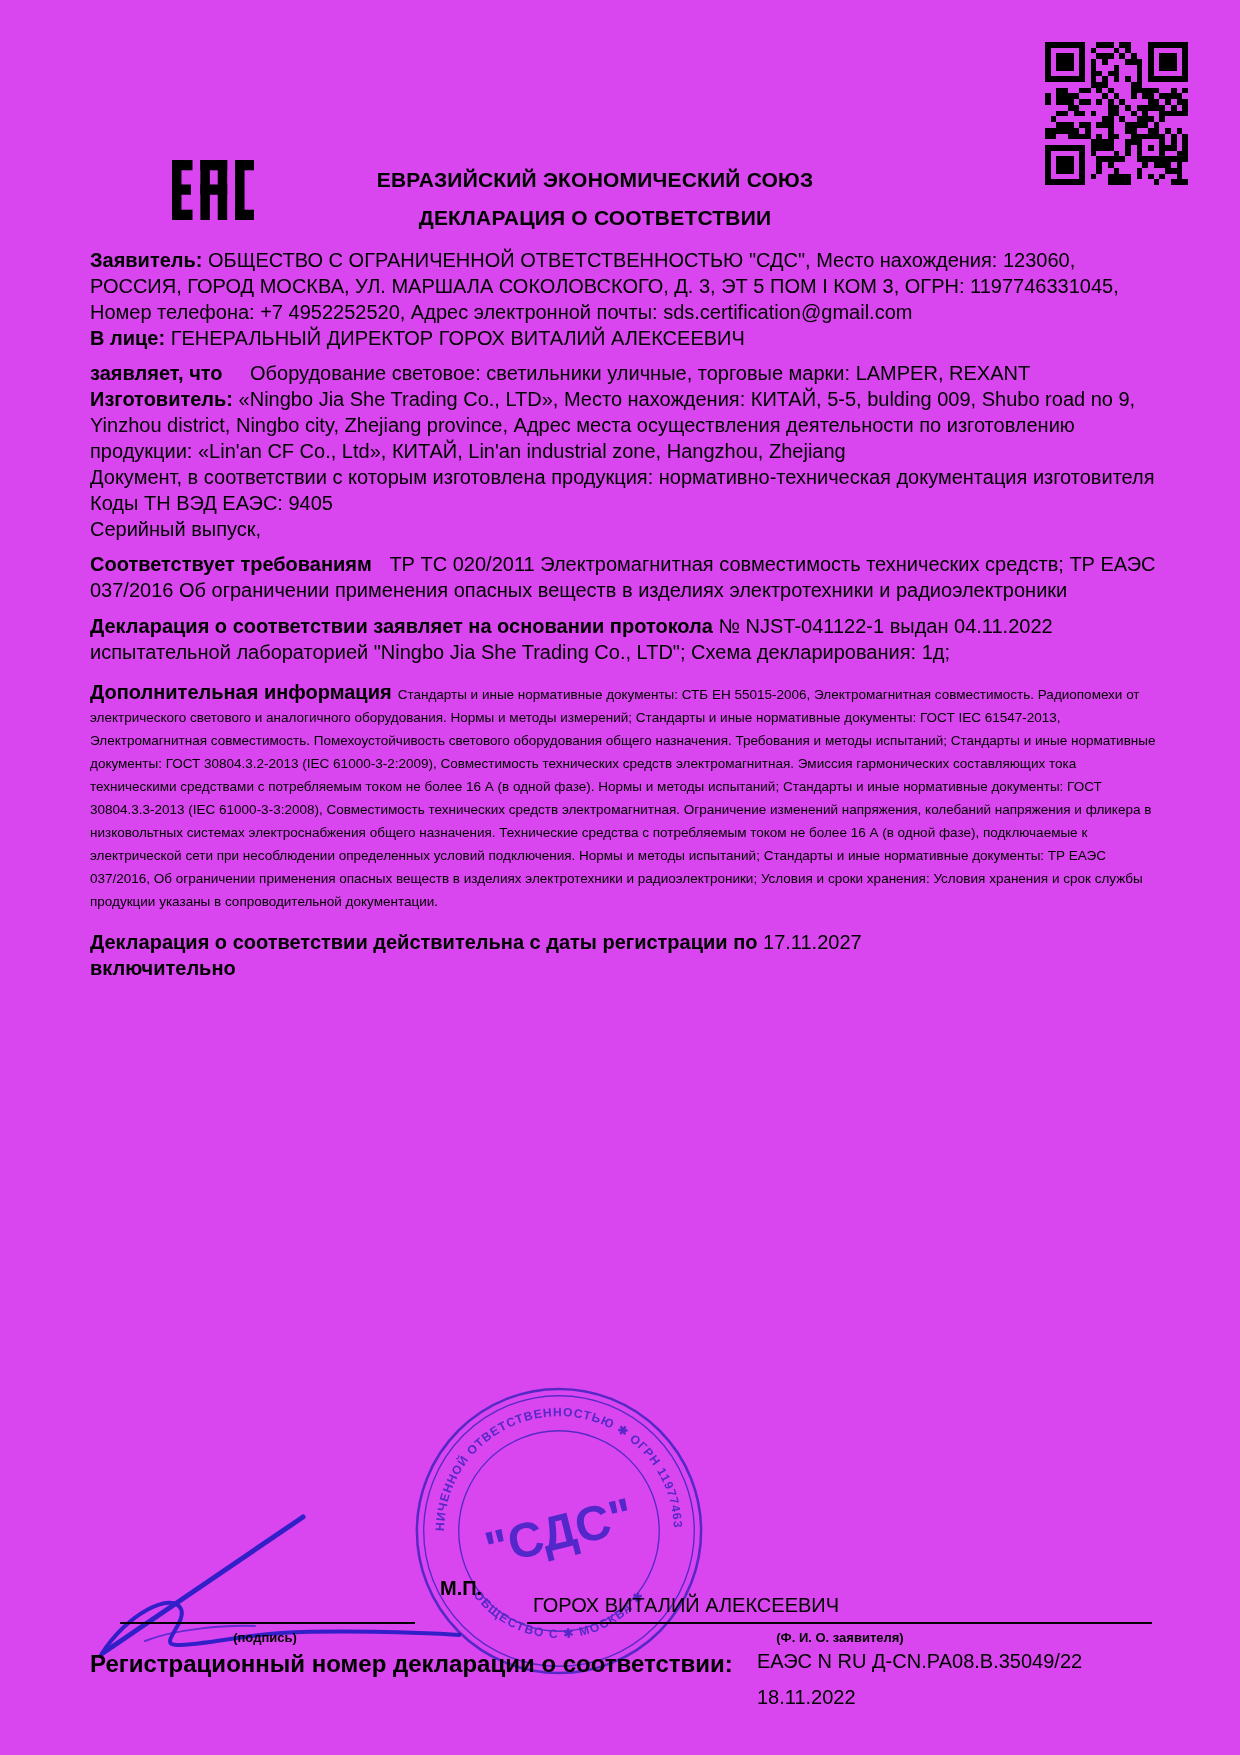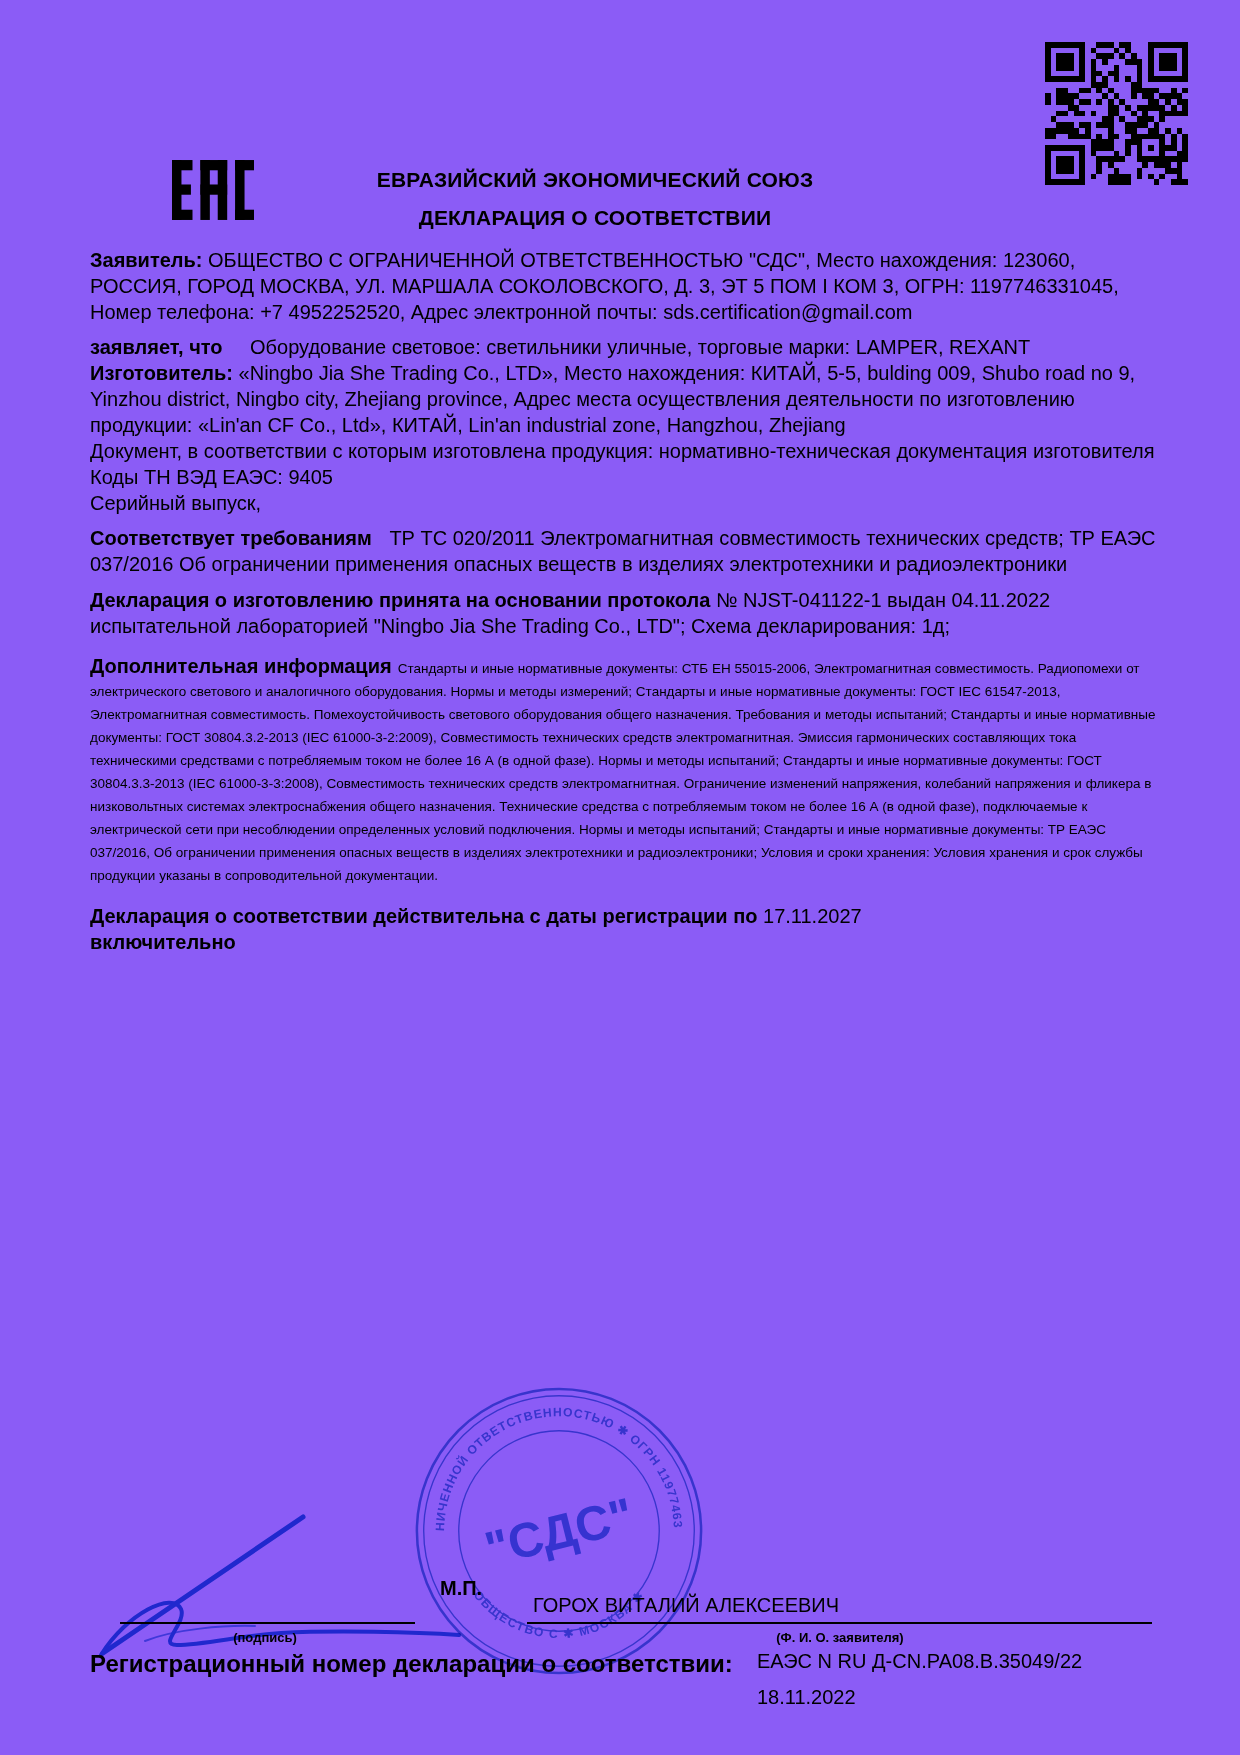"ЕВРАЗИЙСКИЙ ЭКОНОМИЧЕСКИЙ СОЮЗ" .page { background: #8b5cf6 -> #d946ef }
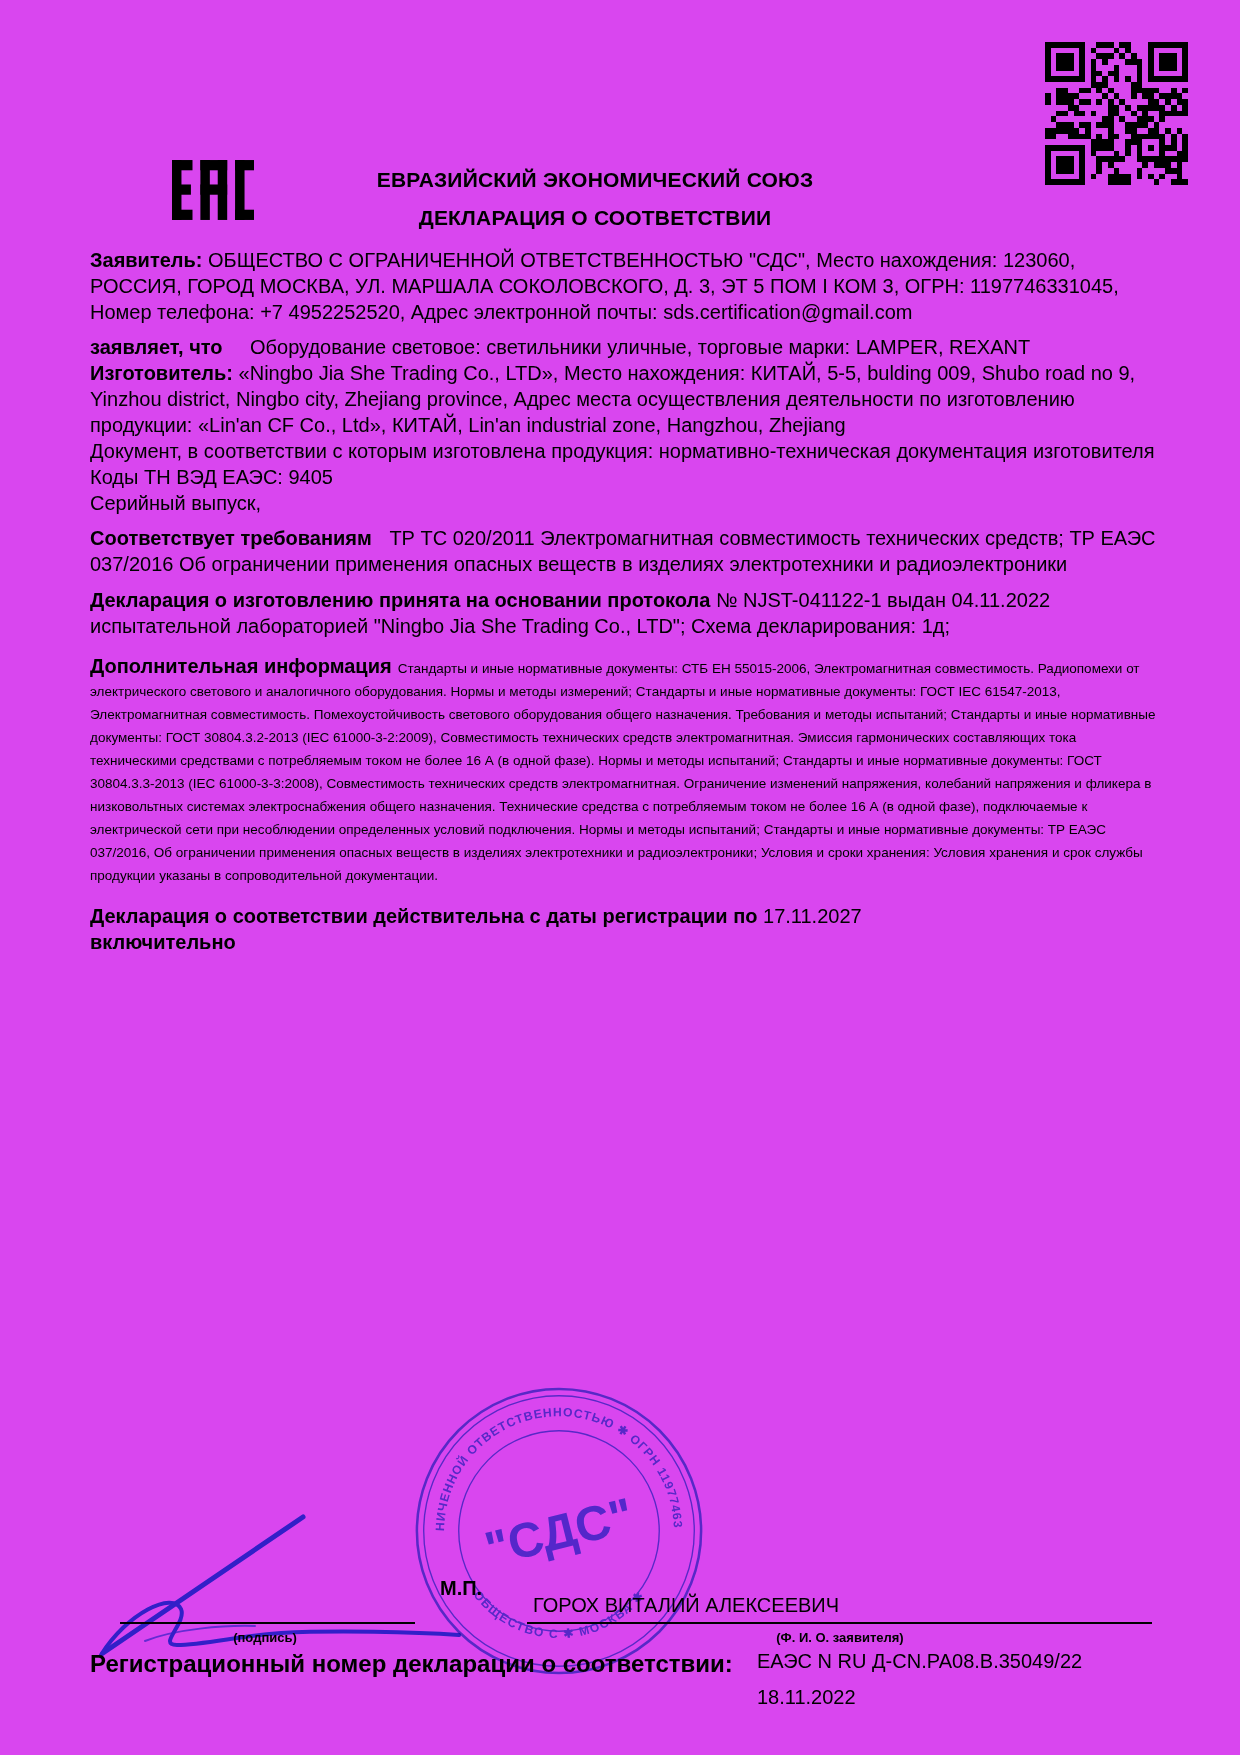"В лице: ГЕНЕРАЛЬНЫЙ ДИРЕКТОР ГОРОХ" p.para { html: none -> <p> <b>В лице:</b> <span>ГЕНЕРАЛЬНЫЙ ДИРЕКТОР ГОРОХ ВИТАЛИЙ АЛЕКСЕЕВИЧ</span> </p> }
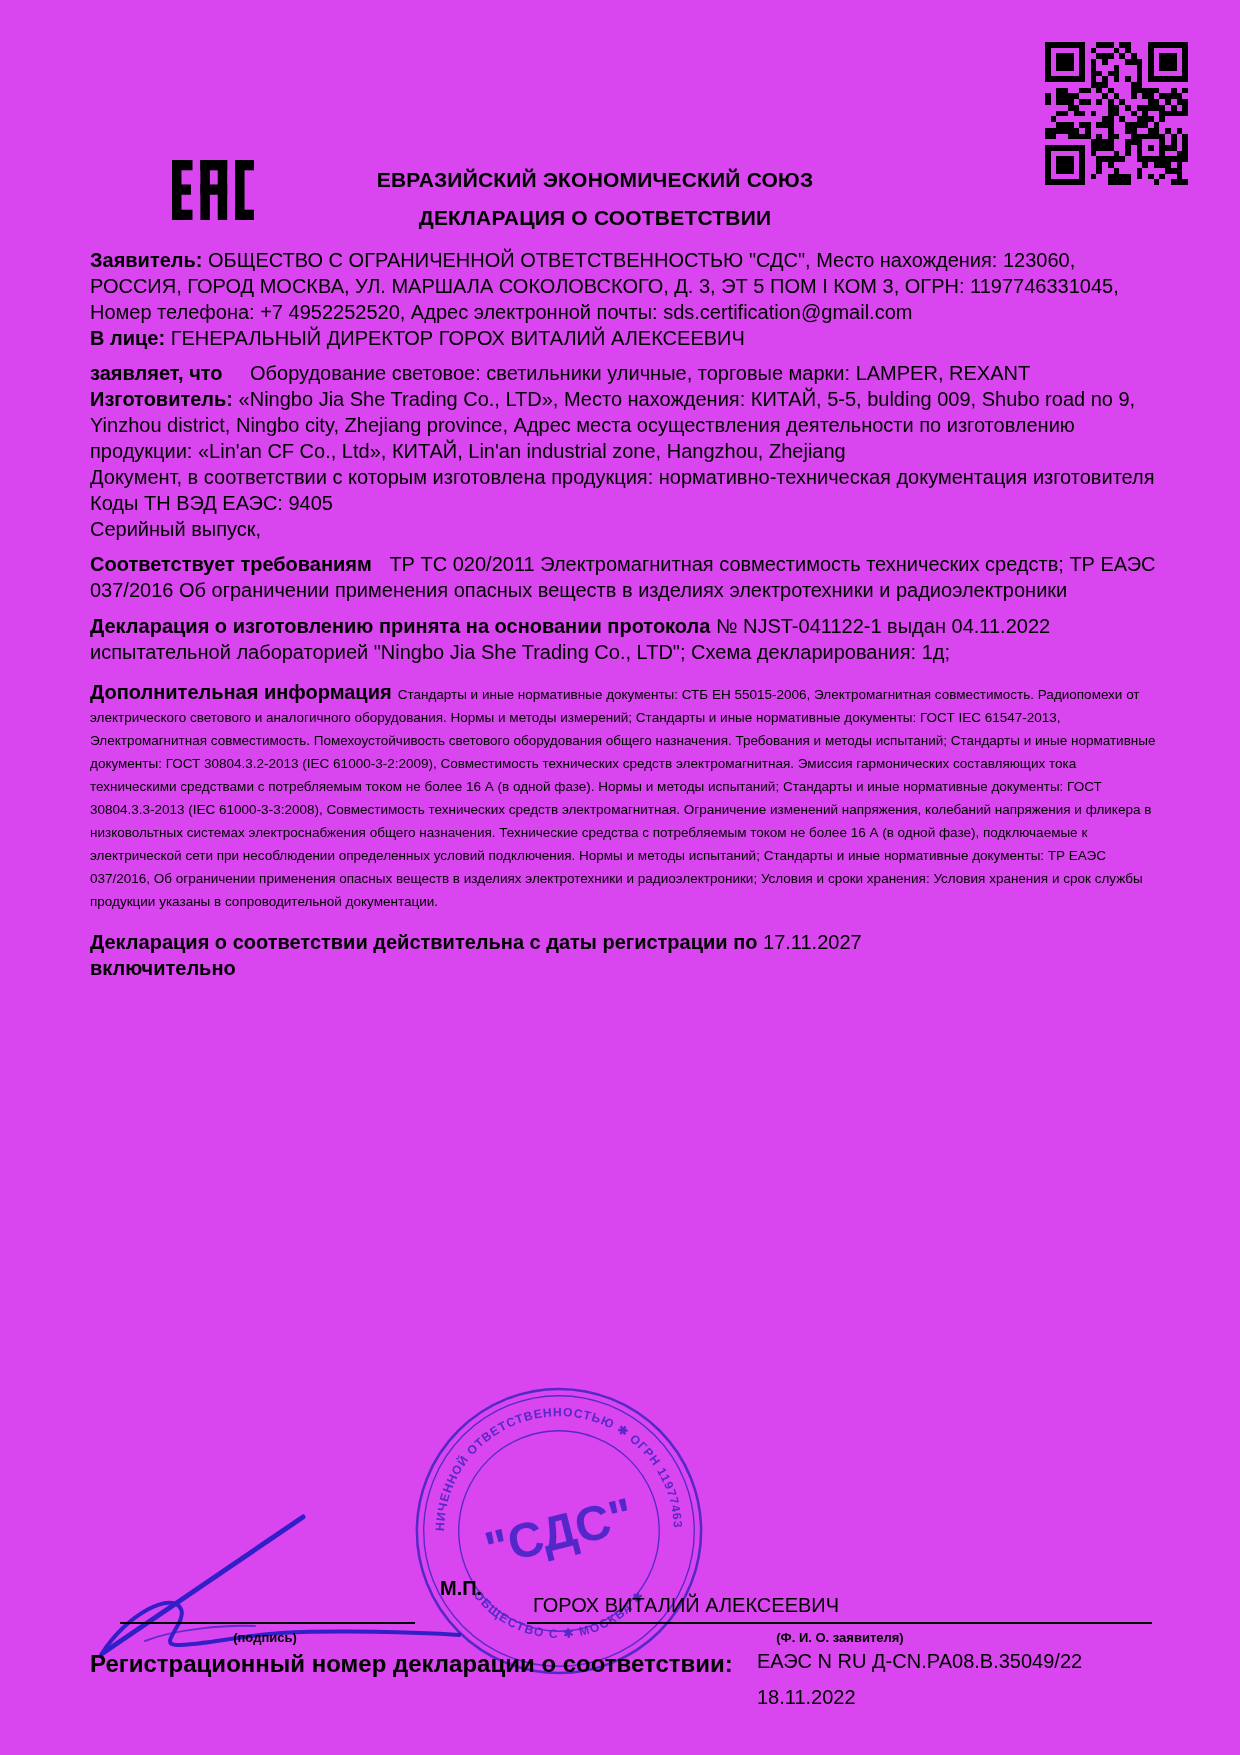"Декларация о изготовлению принята на" b.lead { text: изготовлению принята -> соответствии заявляет }
